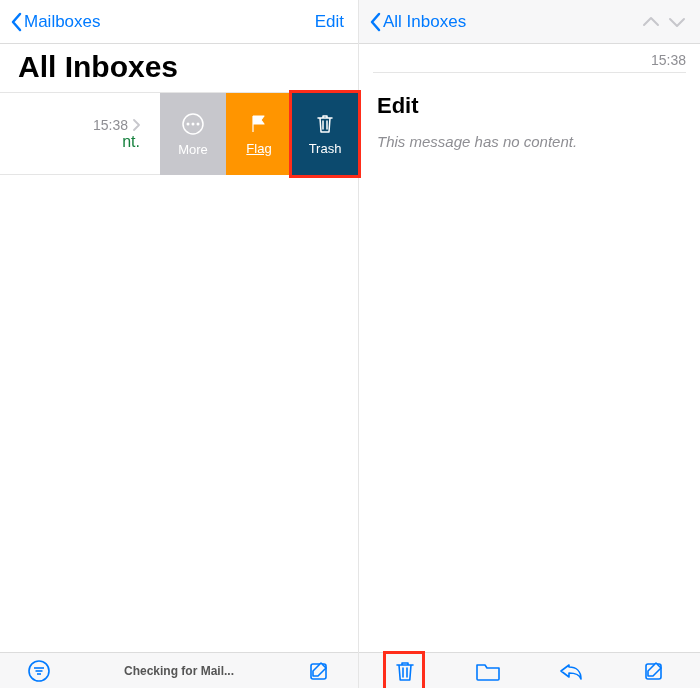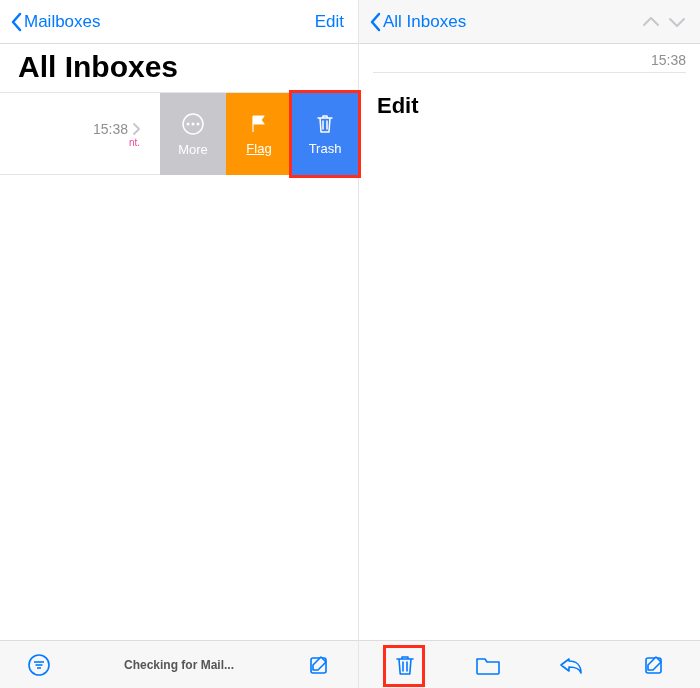"nt." .row-snippet { color: #ec4899 -> #15803d; font-size: 10px -> 16px }
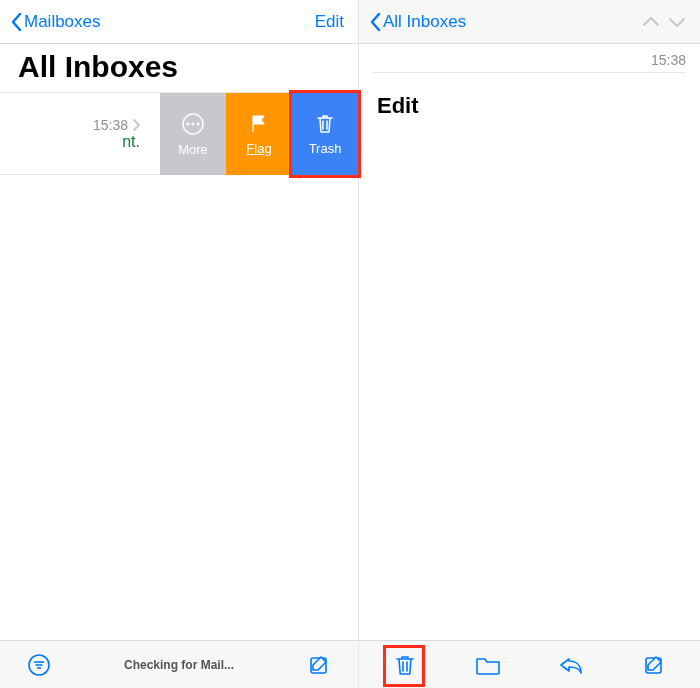"Trash" .action.trash { background: #3b82f6 -> #0c4a6e }
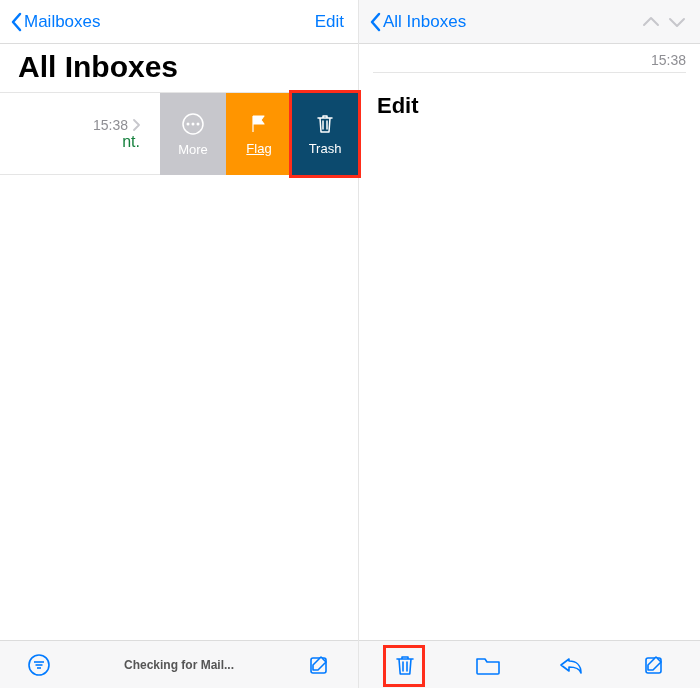"This message has no content." div.msg-text { html: none -> <div>This message has no content.</div> }
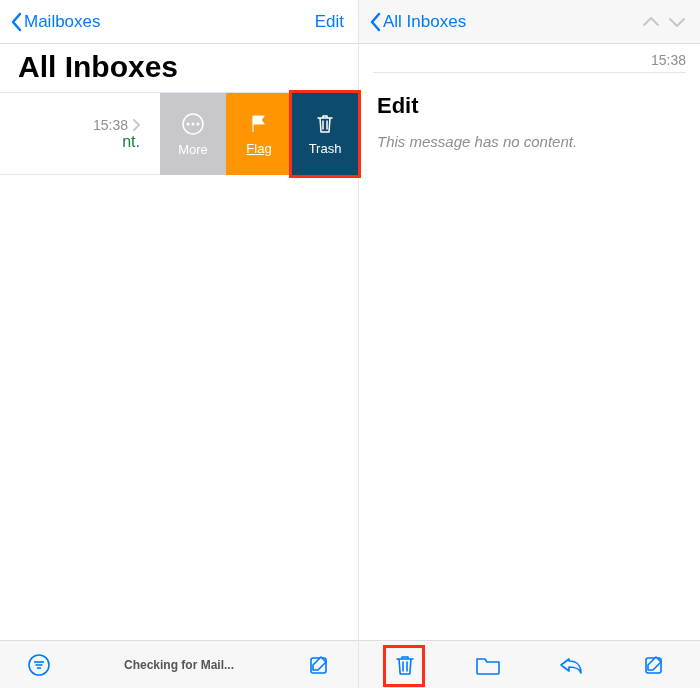"Checking for Mail..." .toolbar { height: 48px -> 36px }
